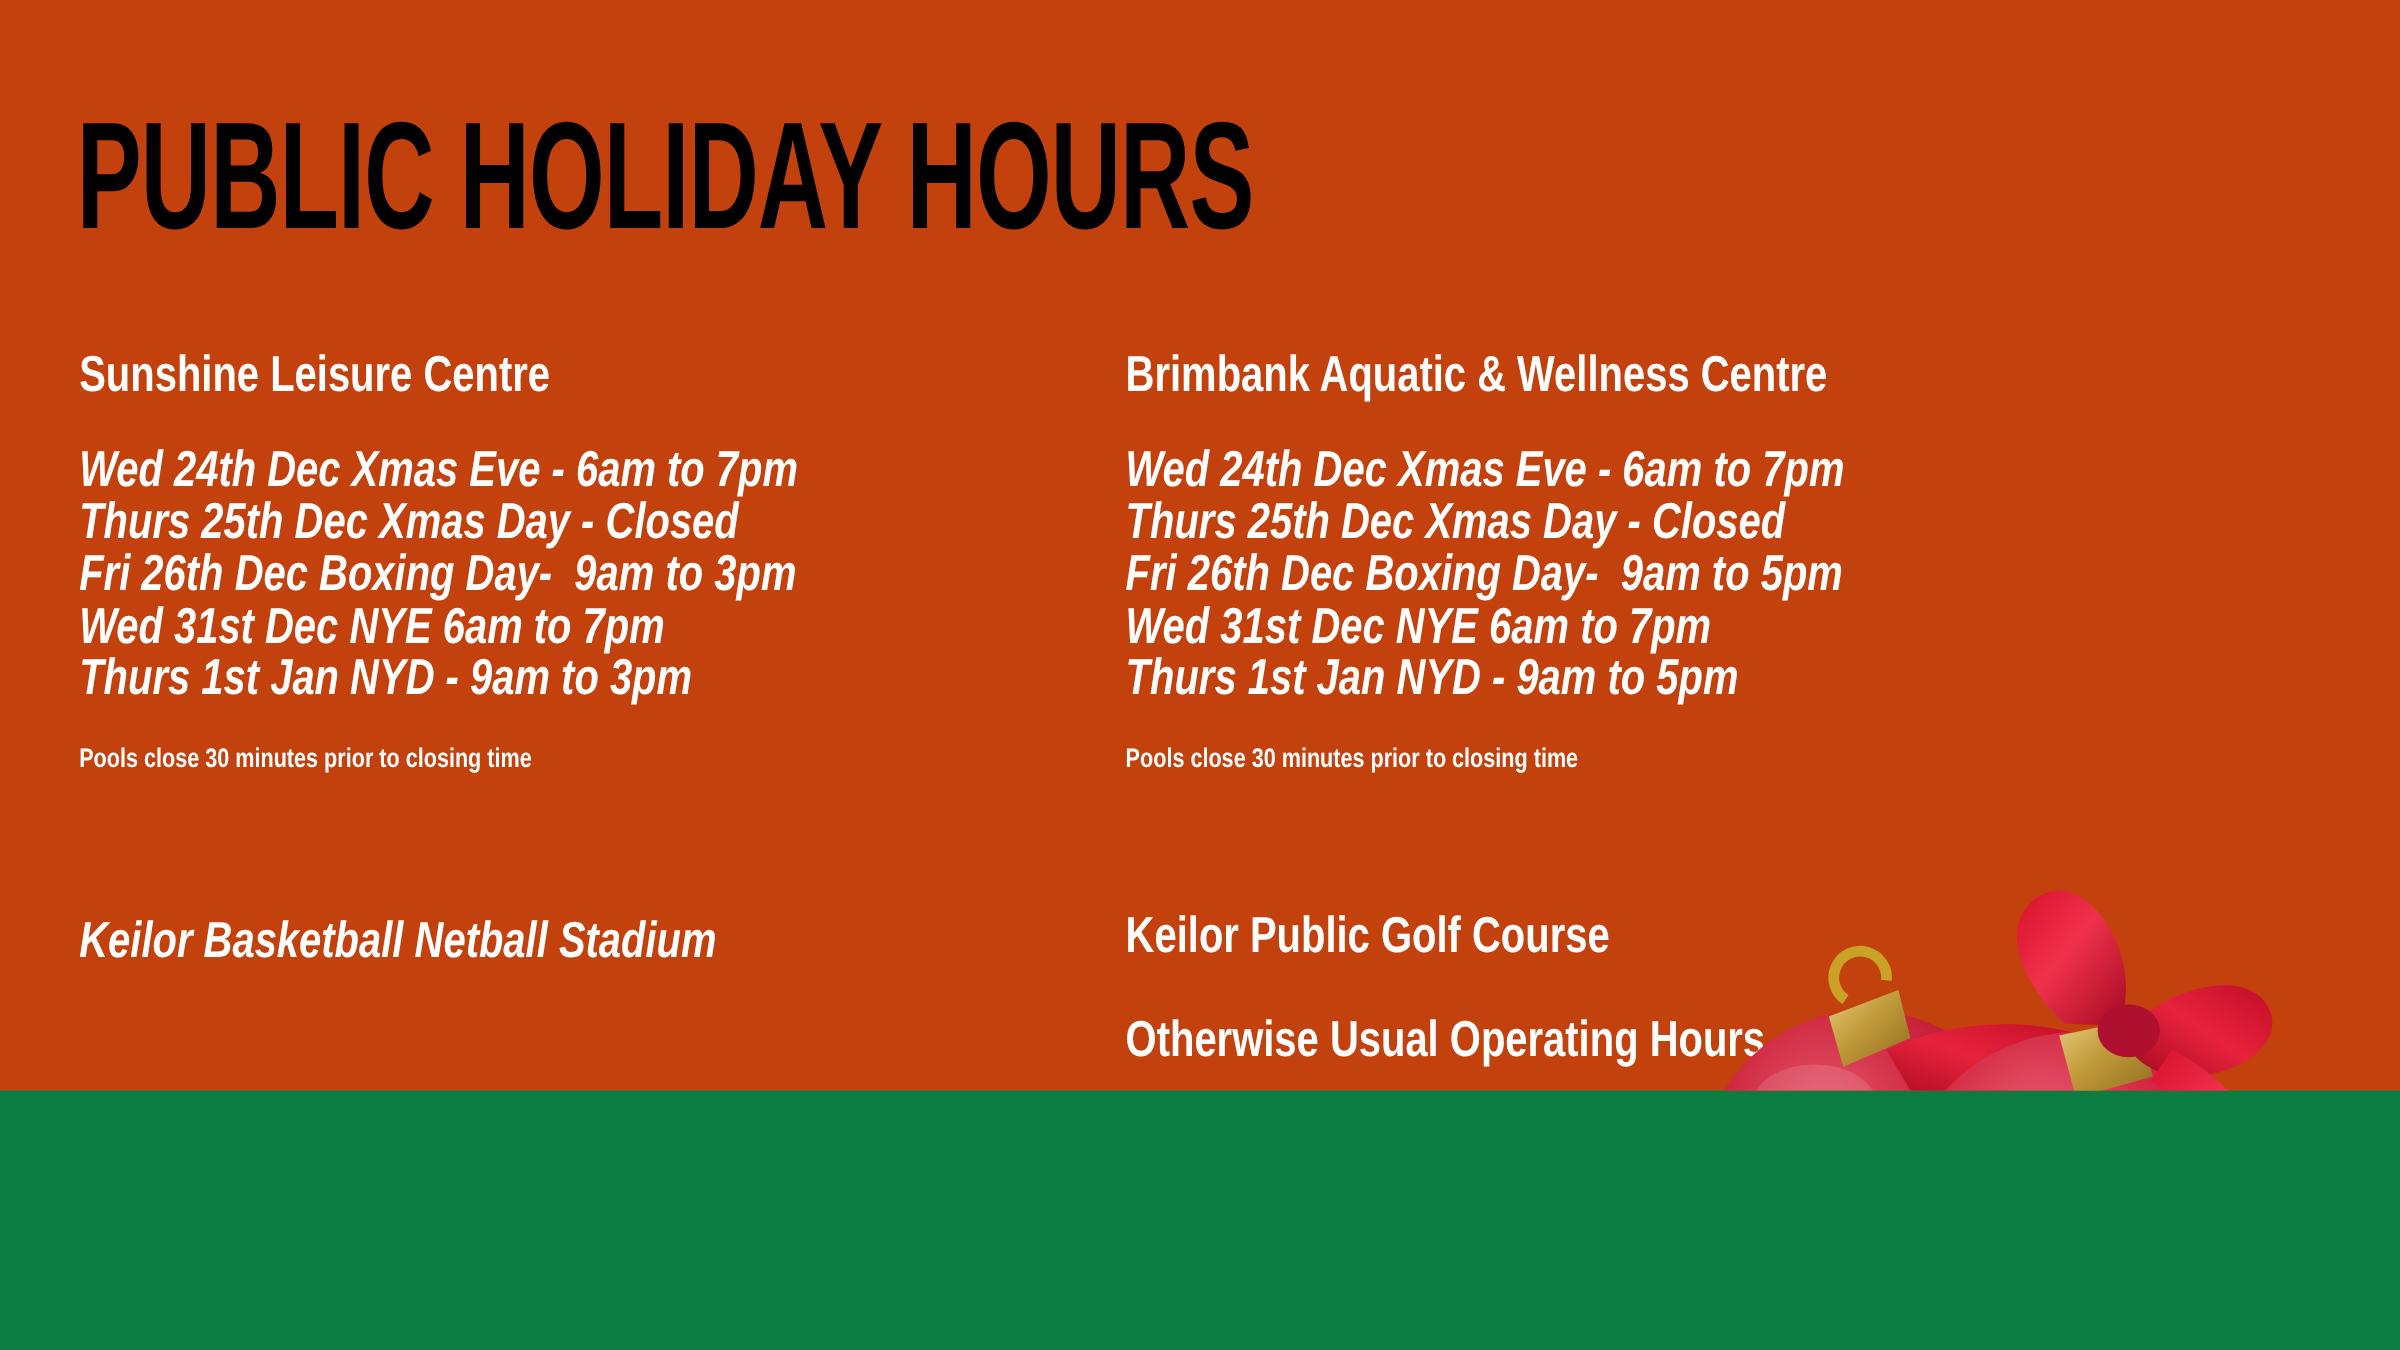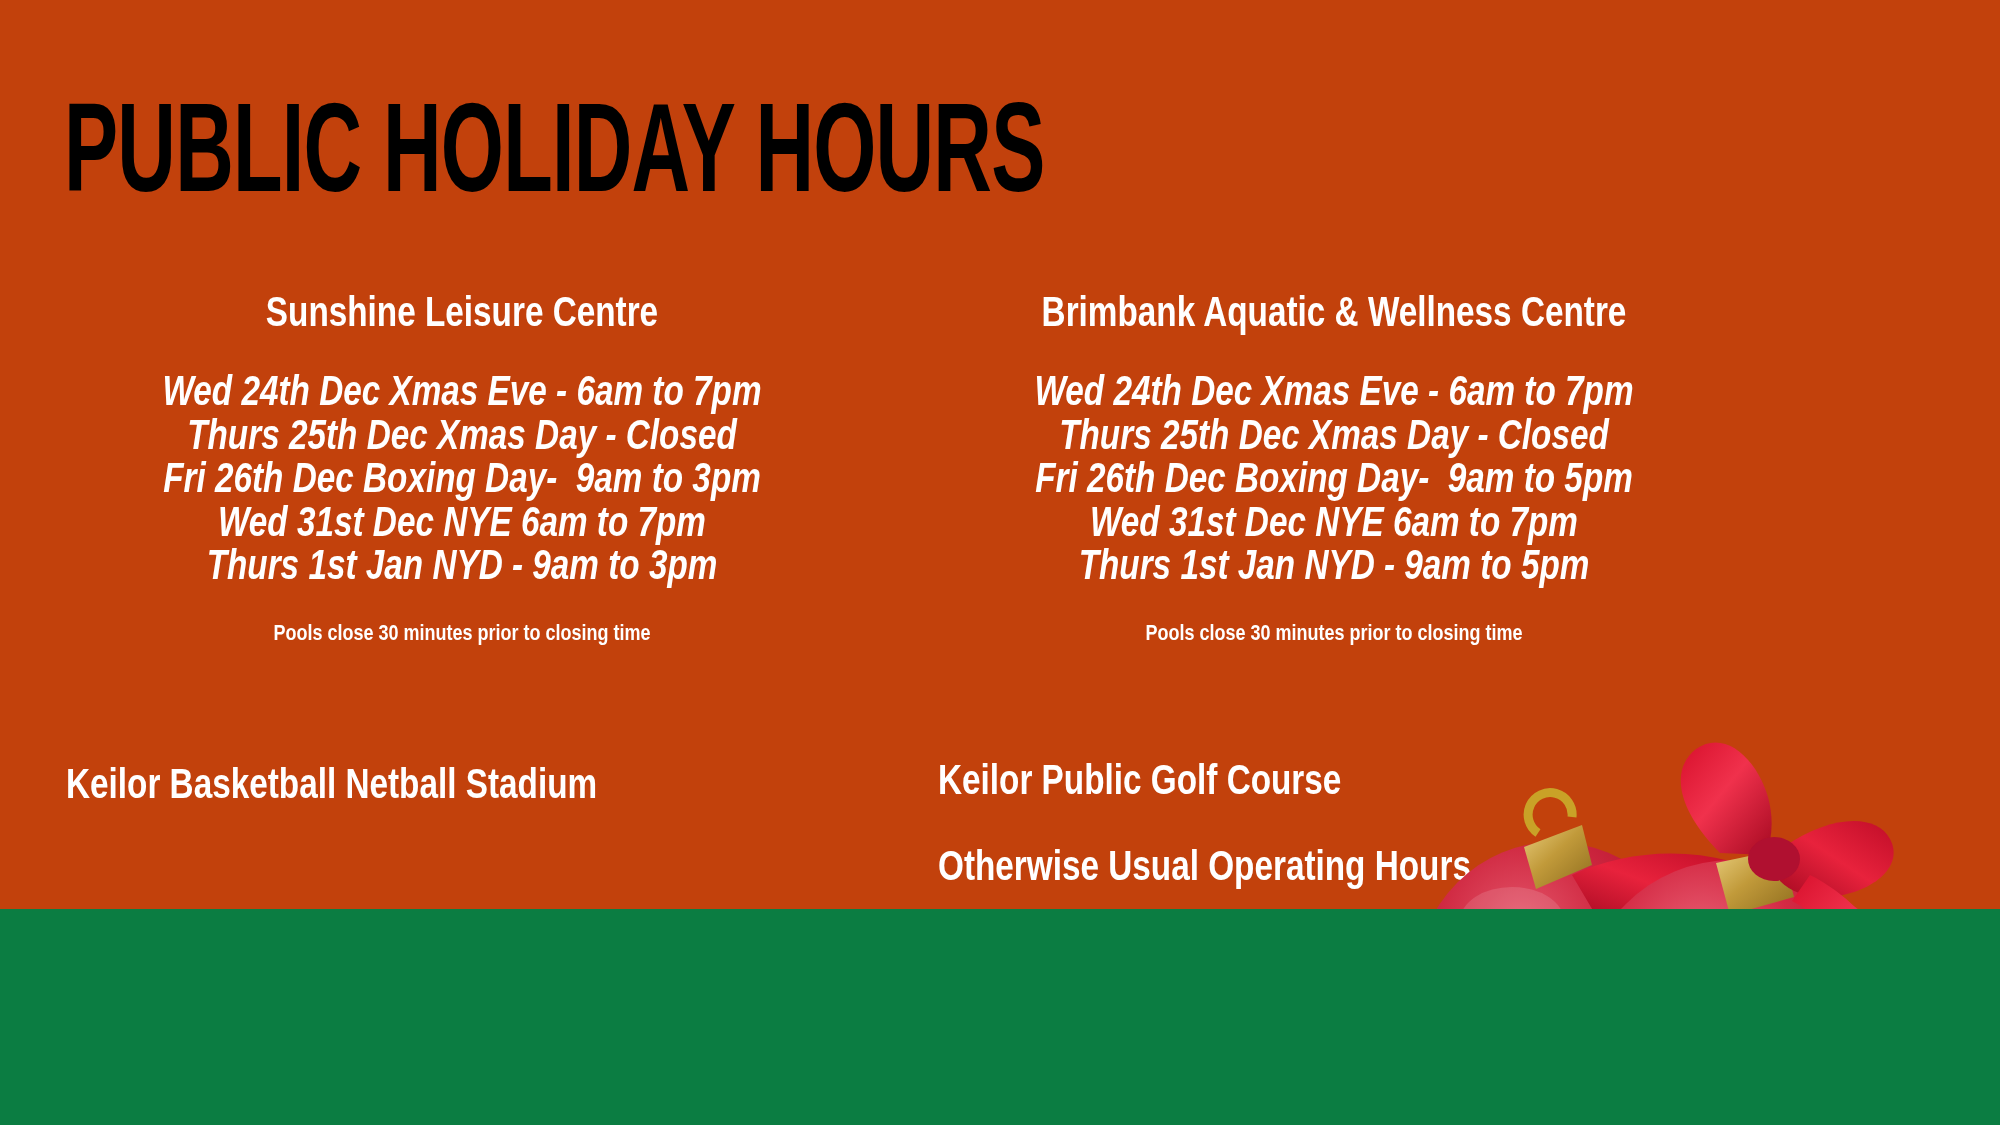"Sunshine Leisure Centre" .col { text-align: center -> none }
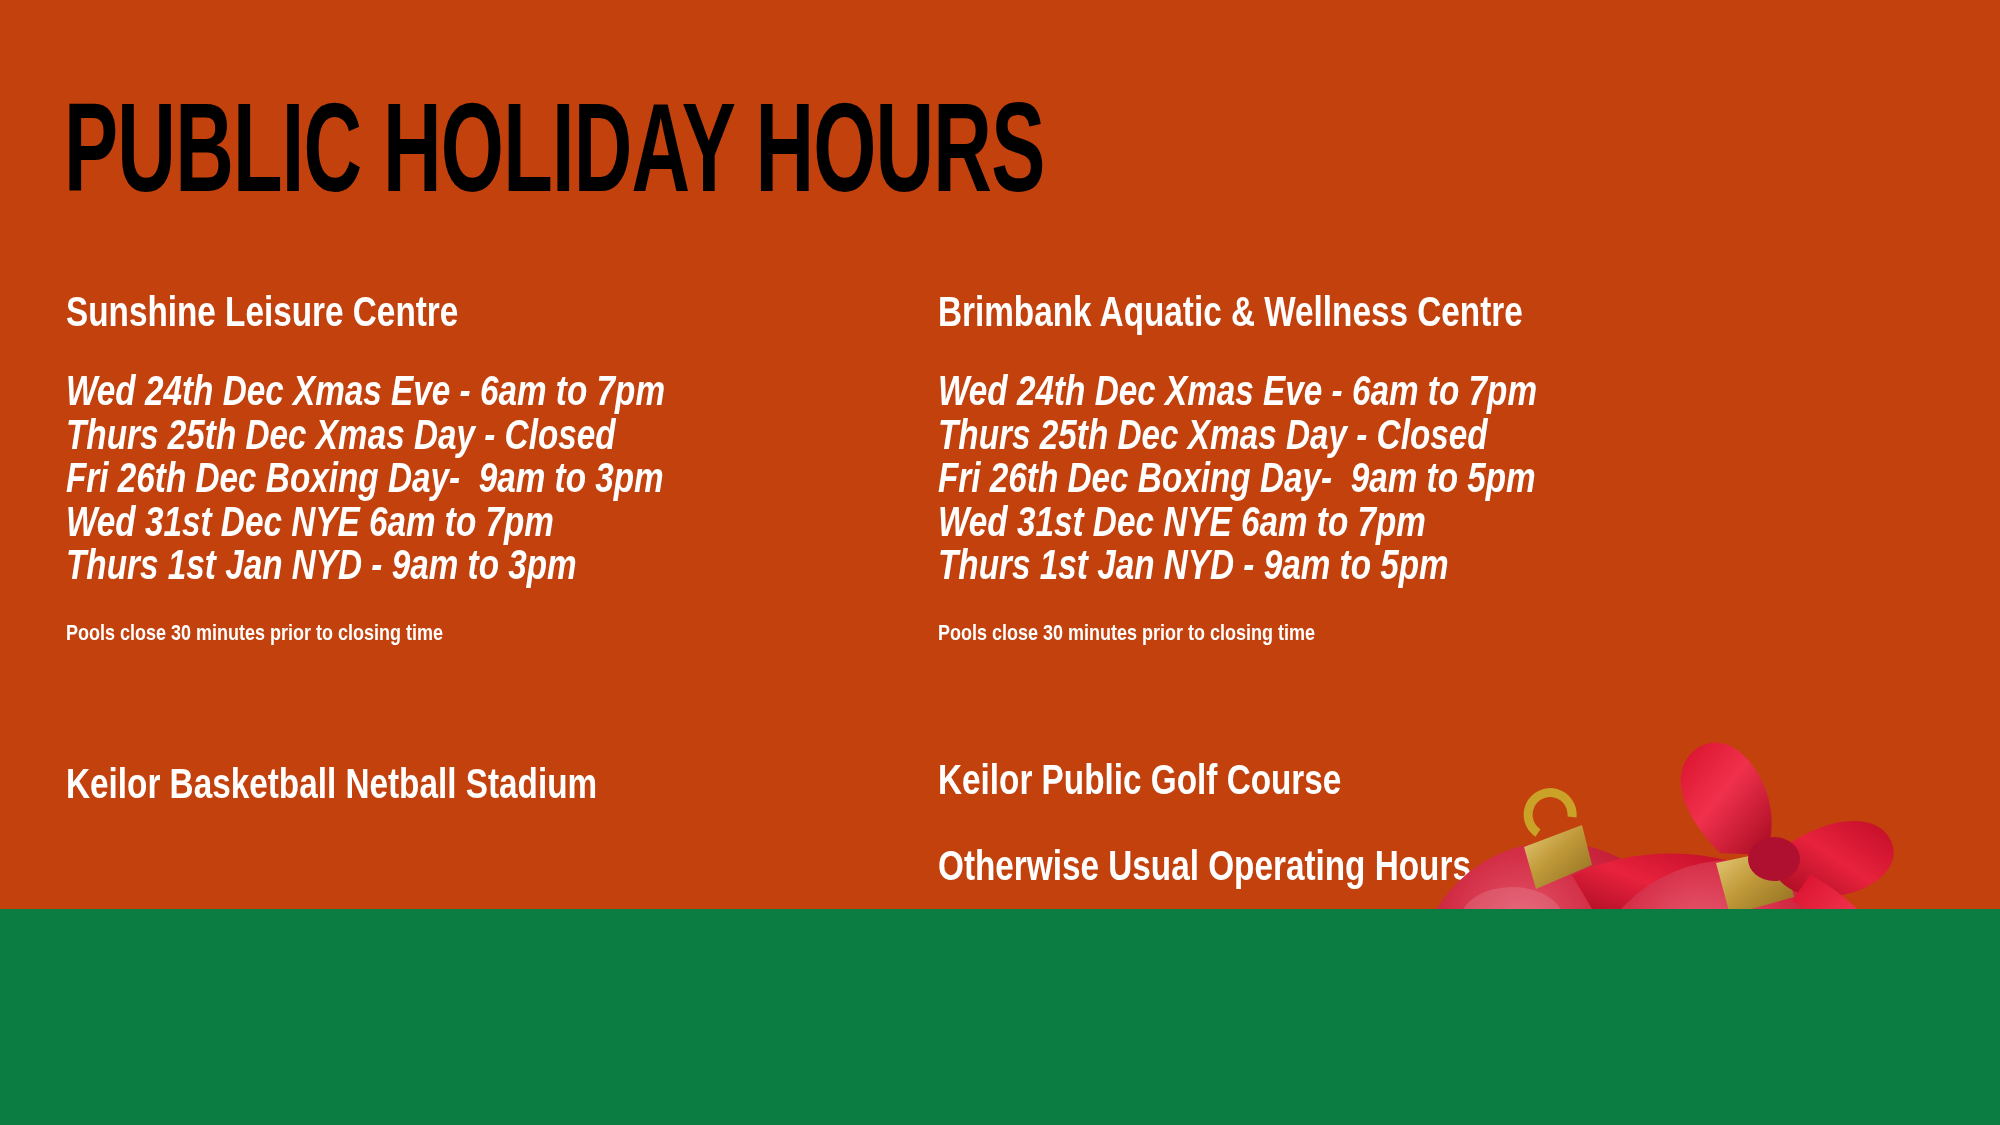"Keilor Basketball Netball Stadium" .block-2-left { font-style: none -> italic }
